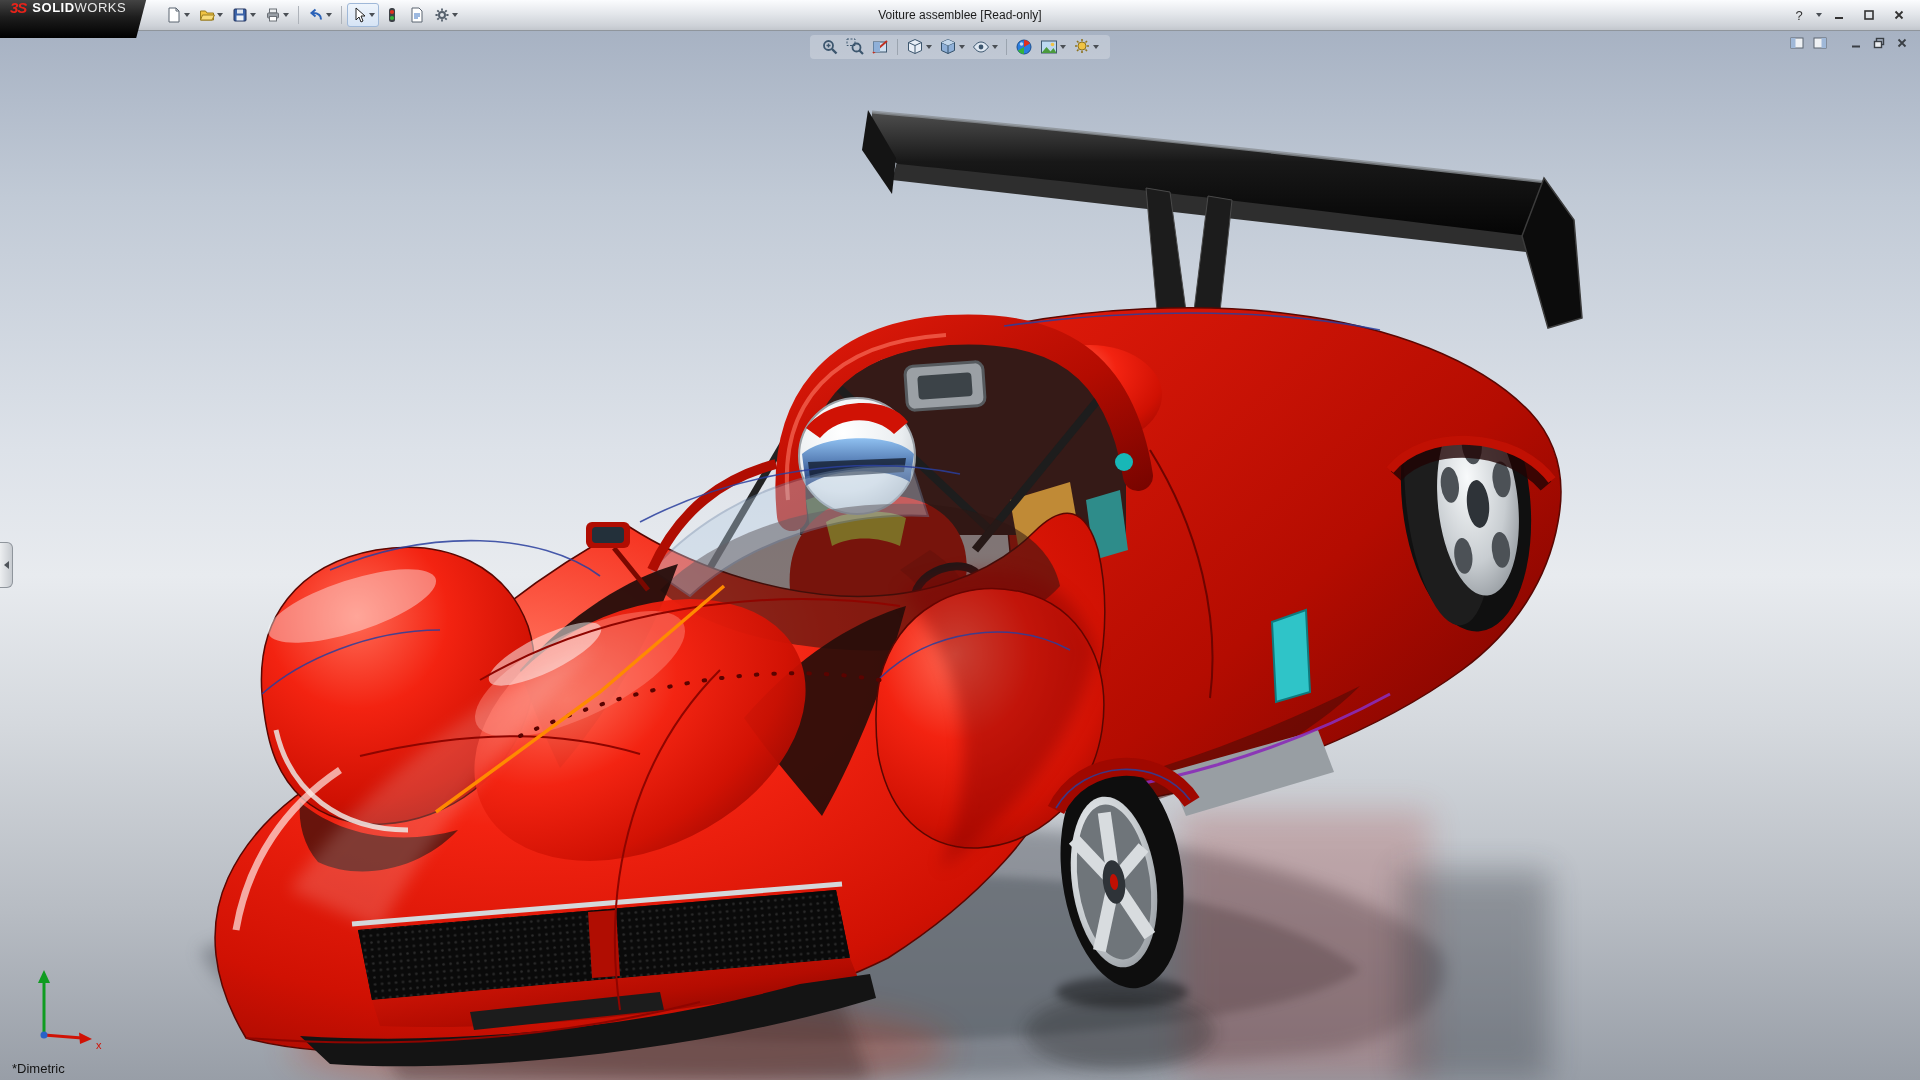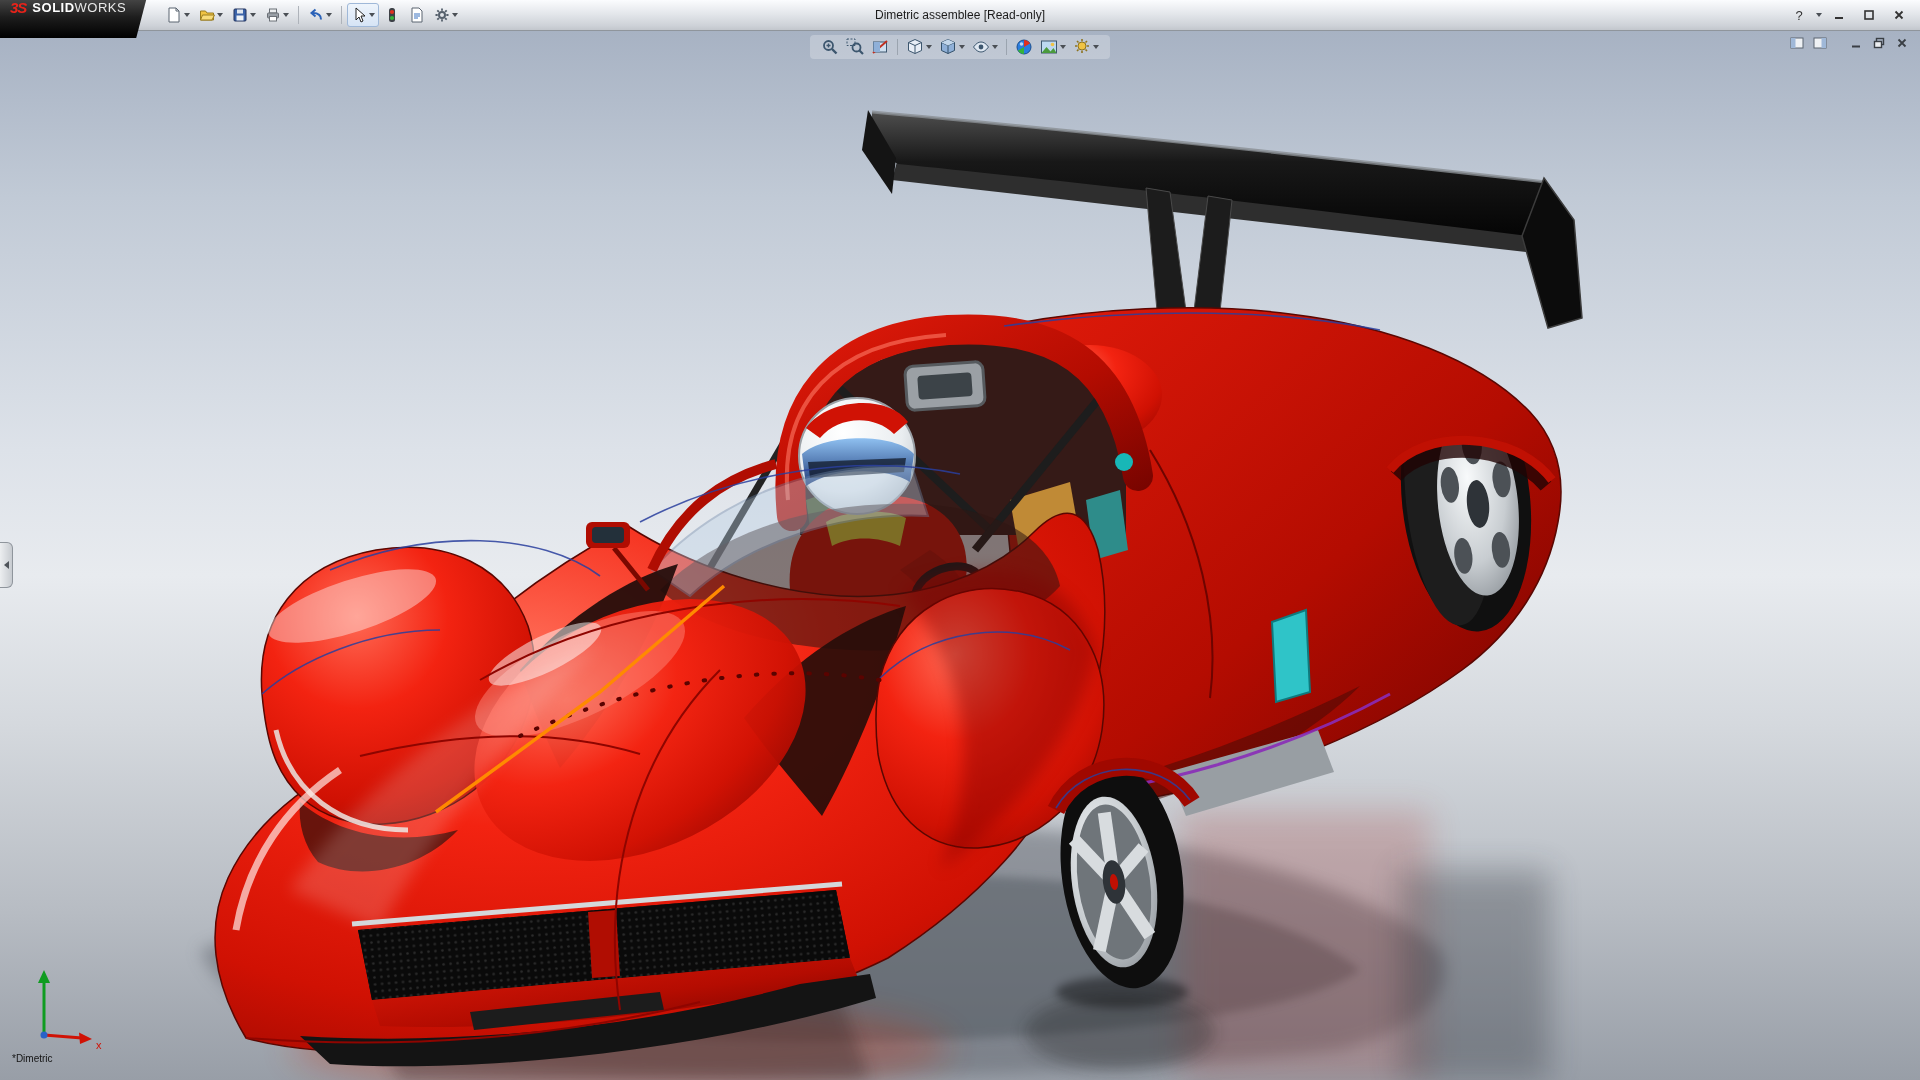"Dimetric assemblee [Read-only]" div.window-title { text: Dimetric -> Voiture }
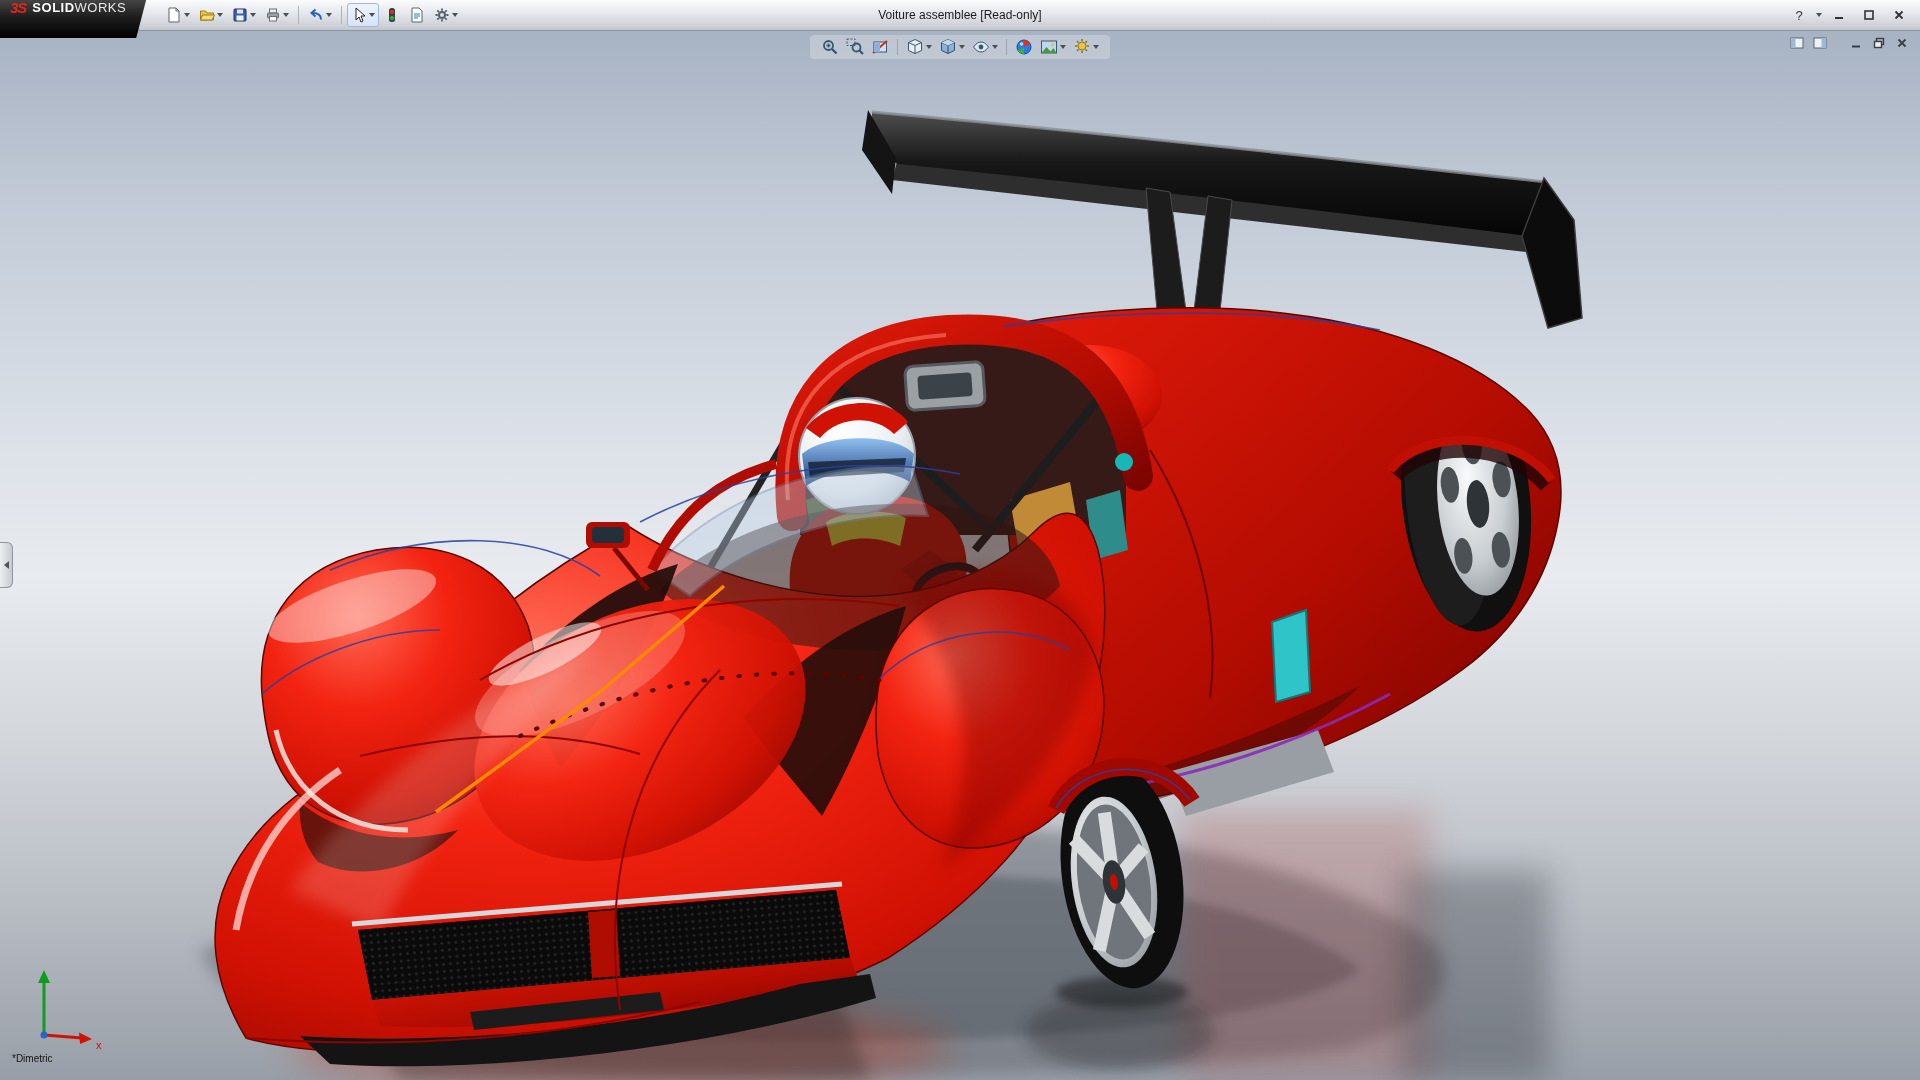"*Dimetric" .orientation-label { bottom: 16px -> 4px; font-size: 10px -> 13px }
